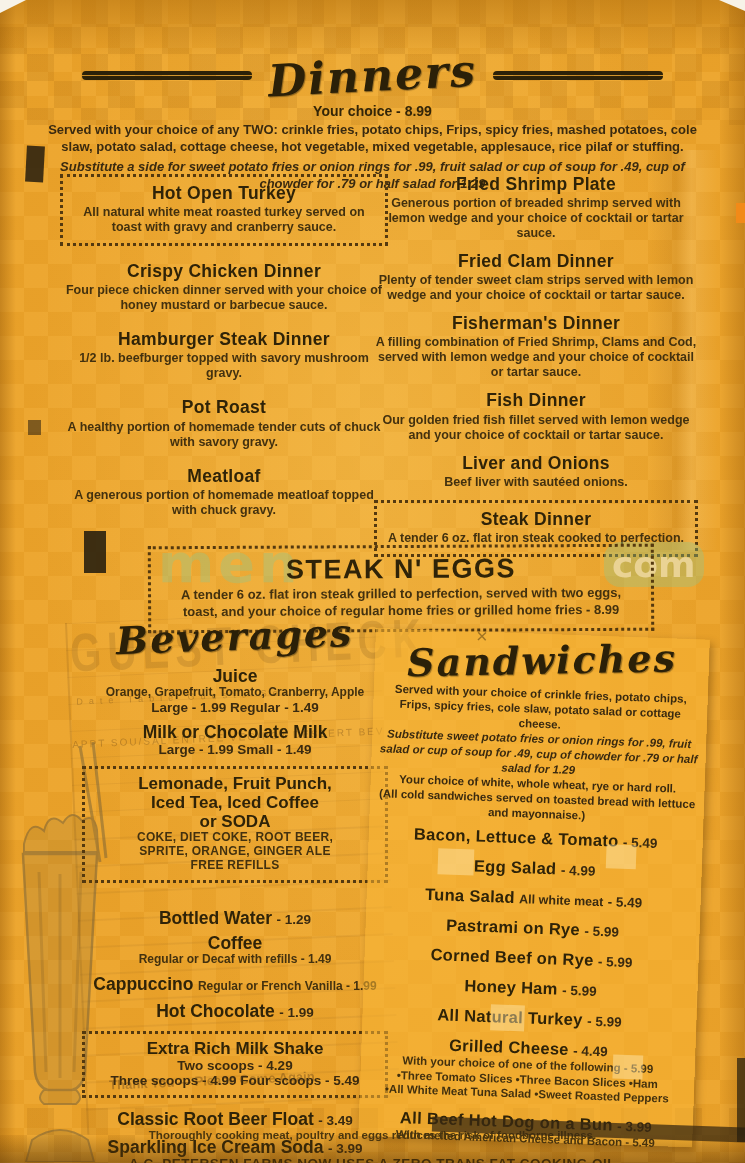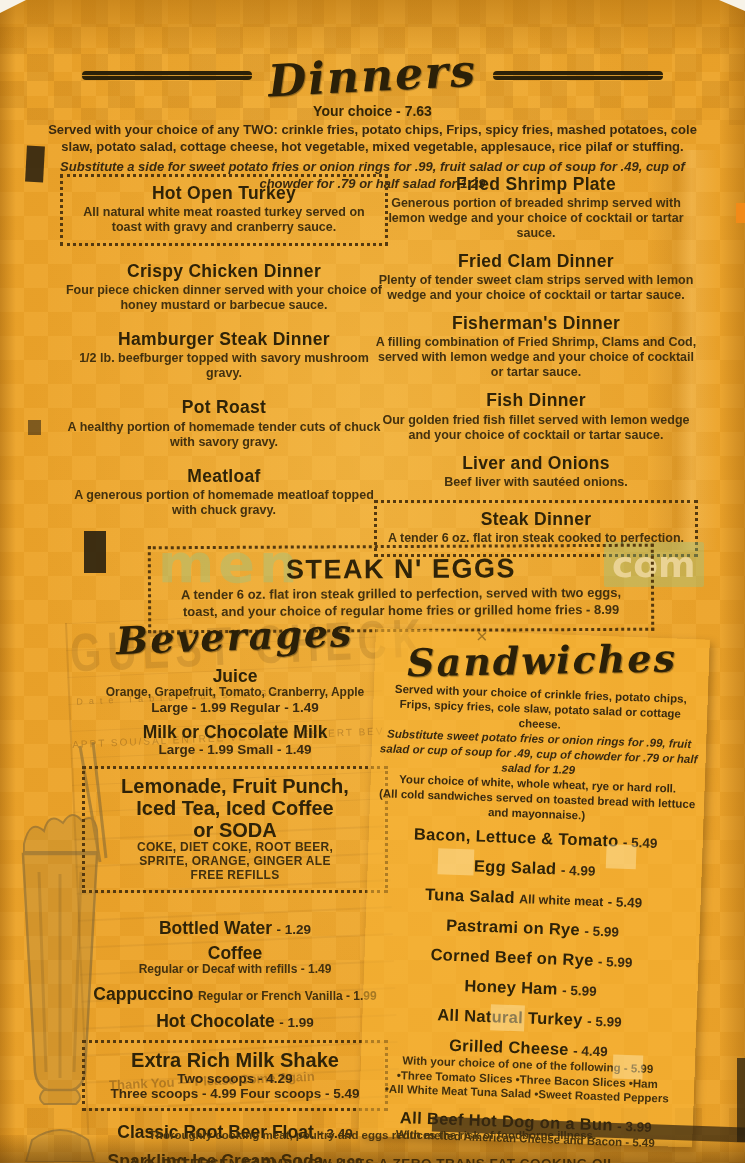"Your choice - 7.63" div.choice-line { text: 7.63 -> 8.99 }
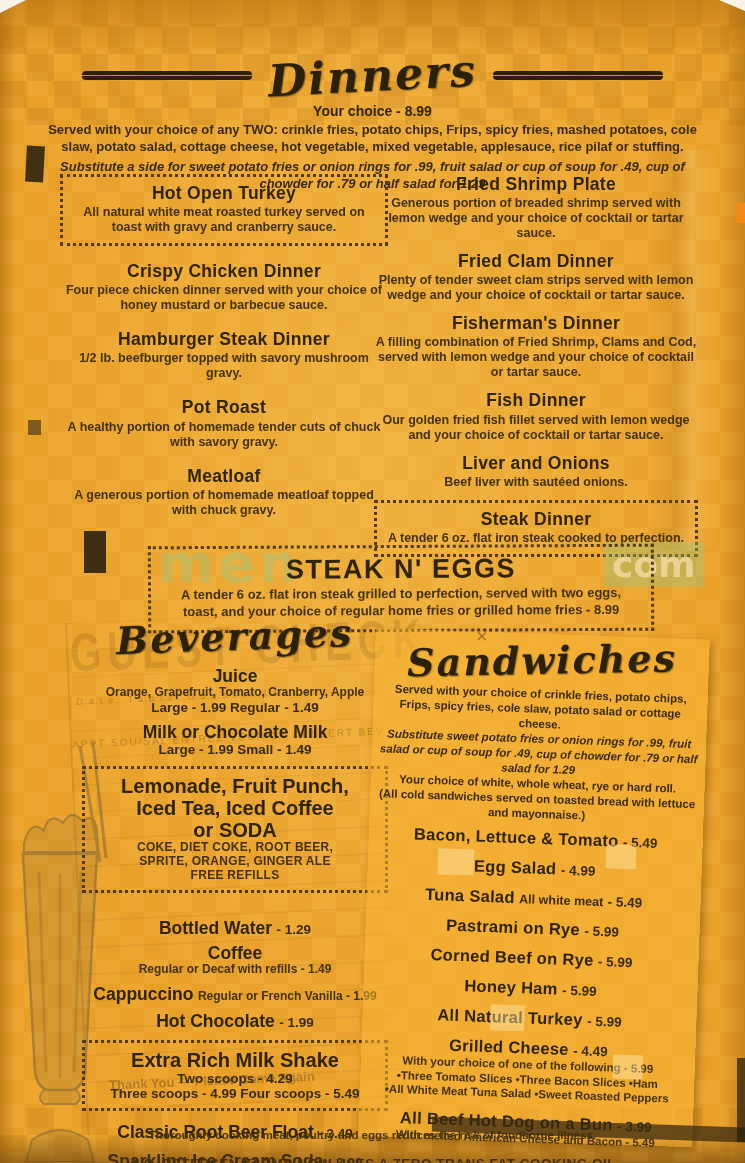"com" .wm-right { border-radius: 2px -> 16px }
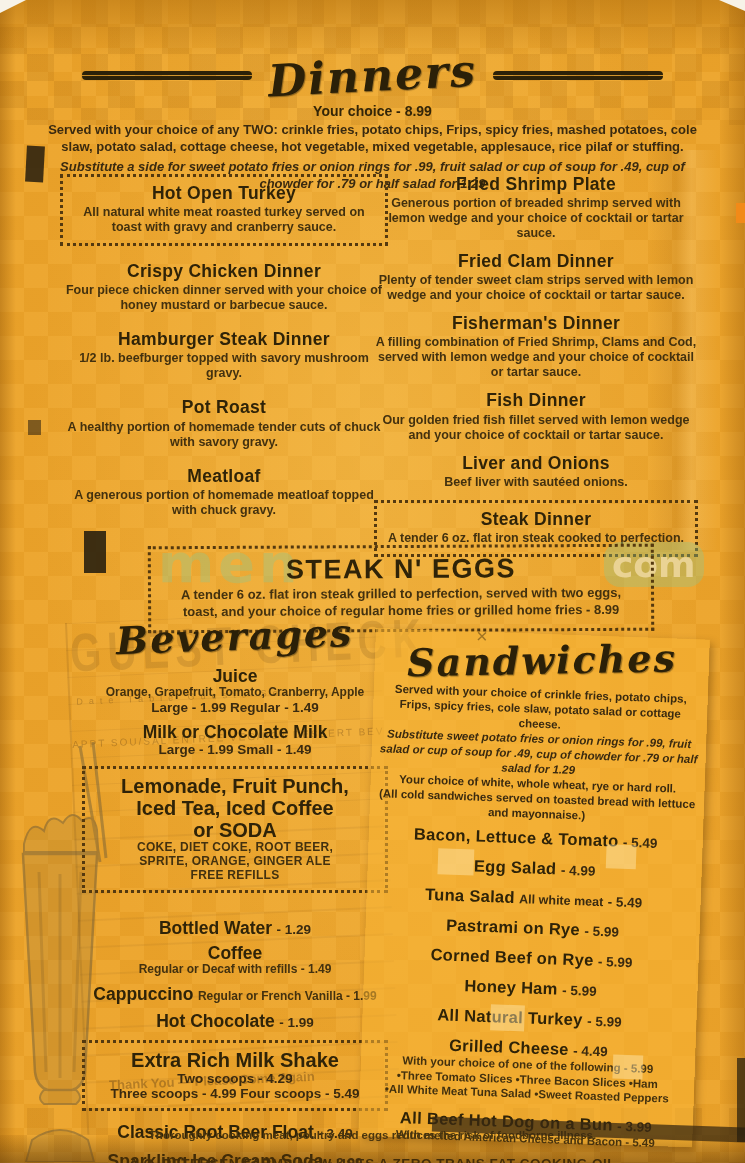"Lemonade, Fruit Punch," .bev-box .bev-name { font-size: 20px -> 17px }
